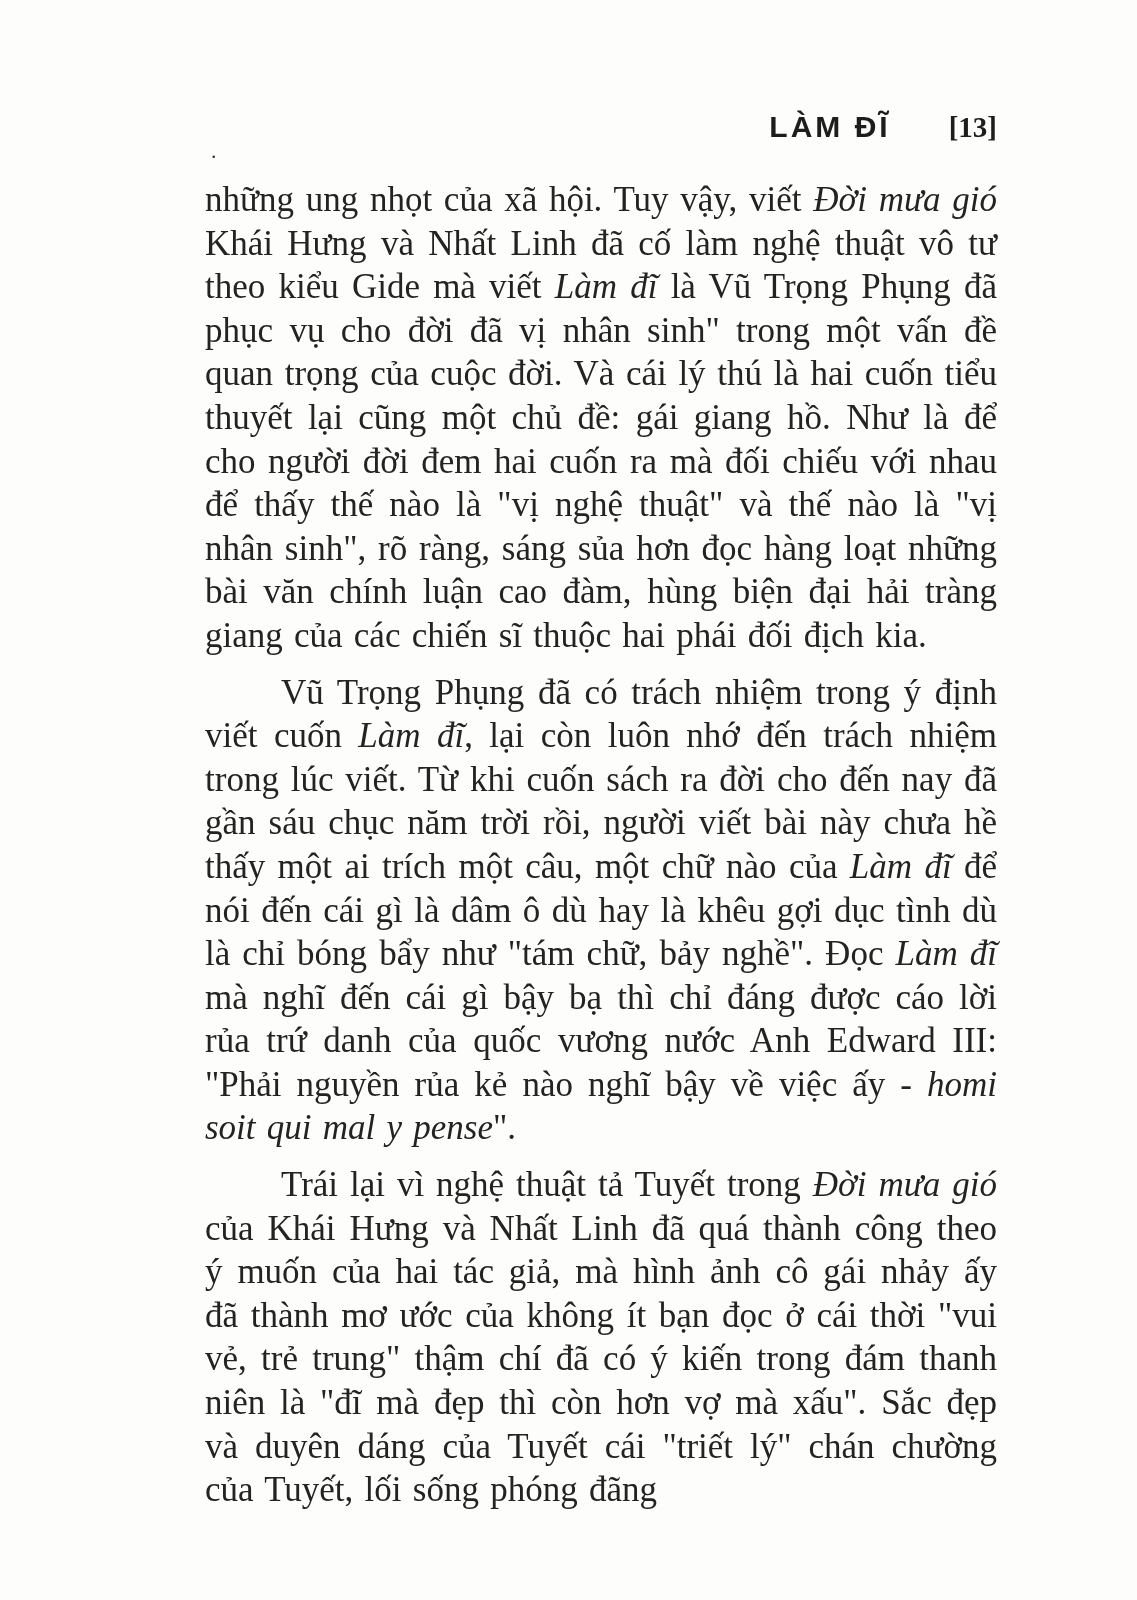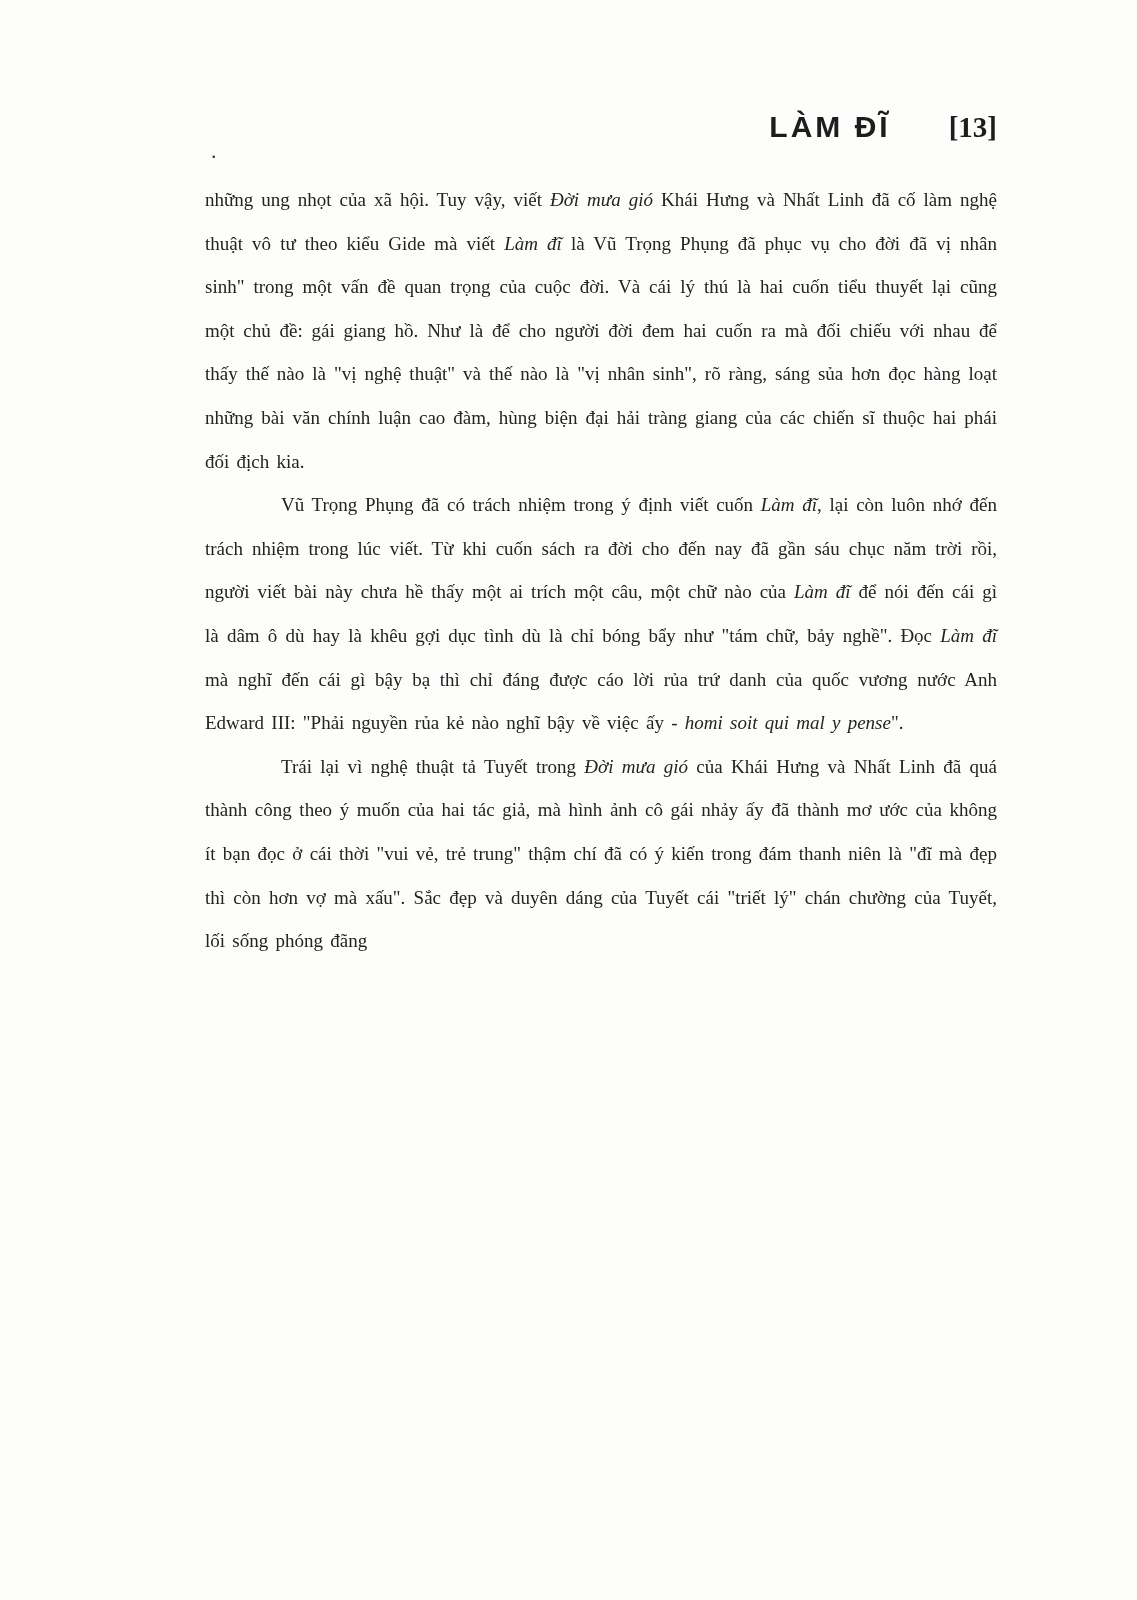"những ung nhọt của xã" .body-text p { font-size: 19px -> 35px }
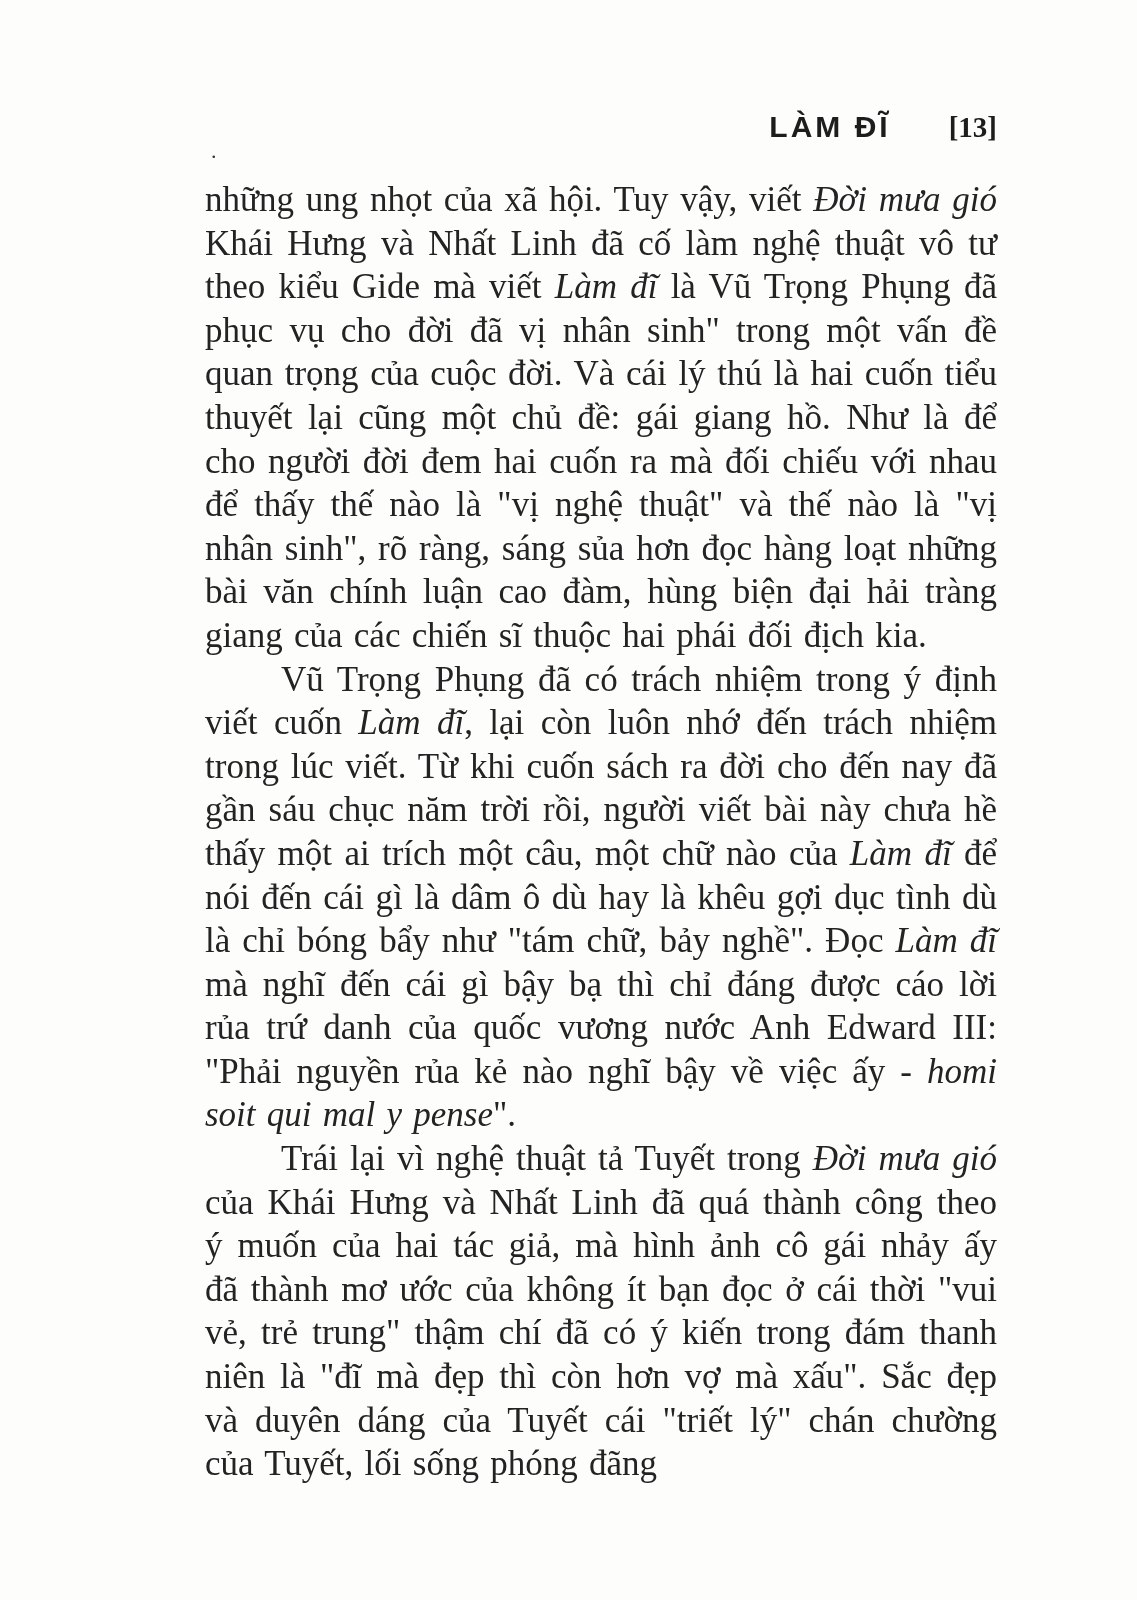"Vũ Trọng Phụng đã có" .body-text p + p { margin-top: none -> 13px }
